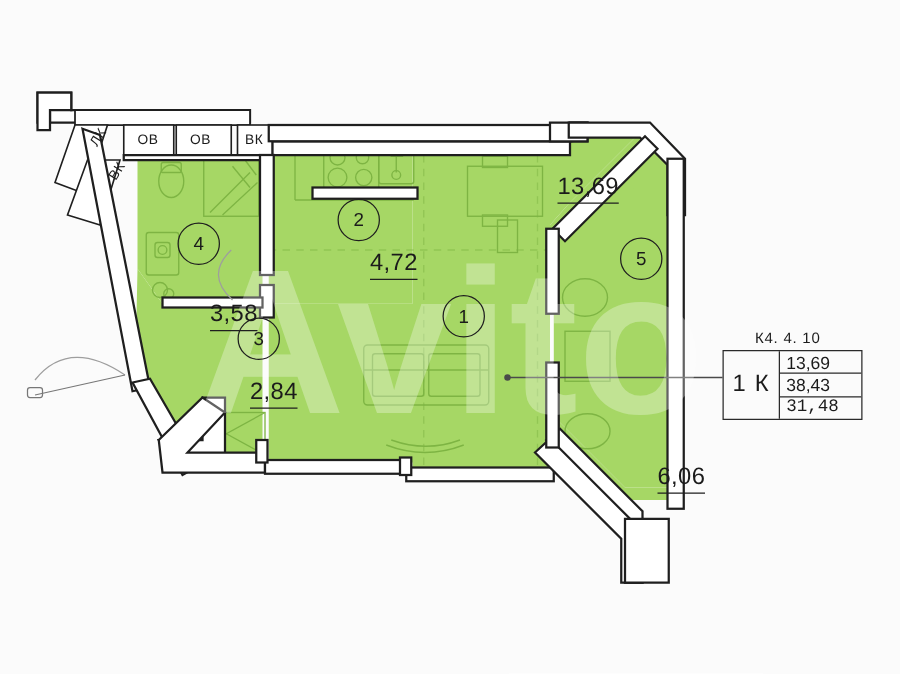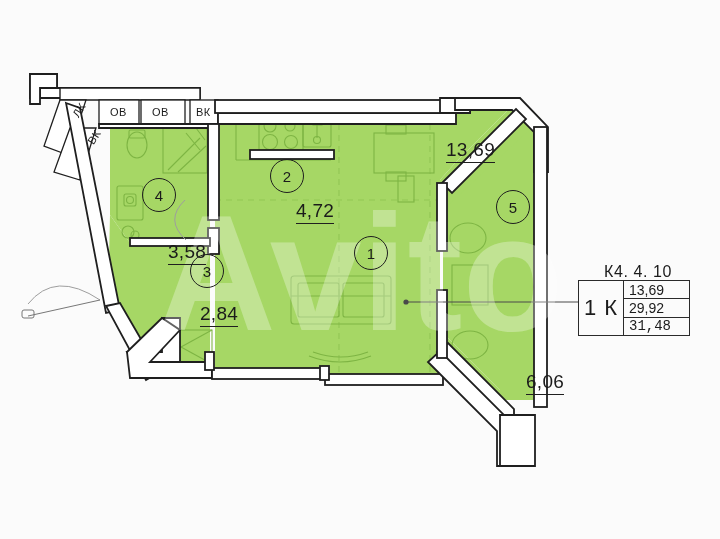"К4. 4. 10" #spec-header { font-size: 16px -> 12px }
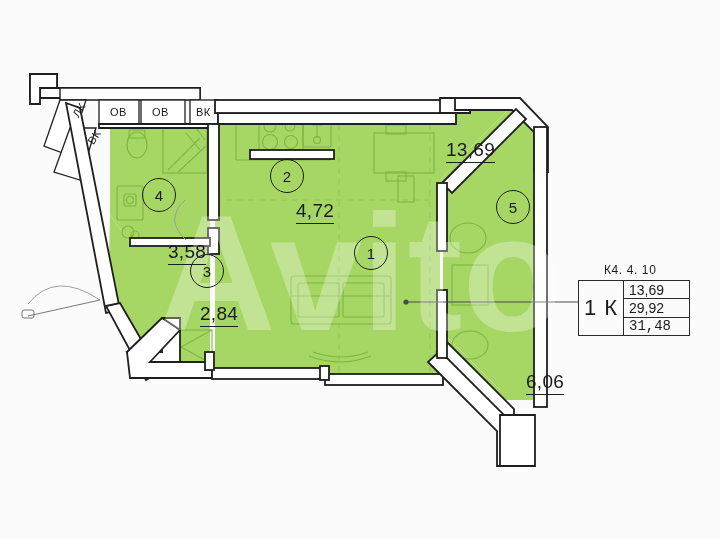"1 К" #spec-type { font-size: 22px -> 19px }
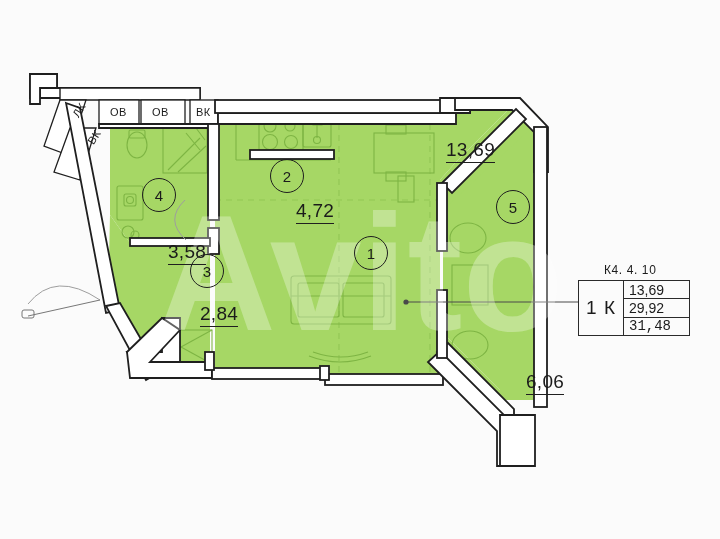"29,92" div.spec-cell { text: 29,92 -> 38,43 }
